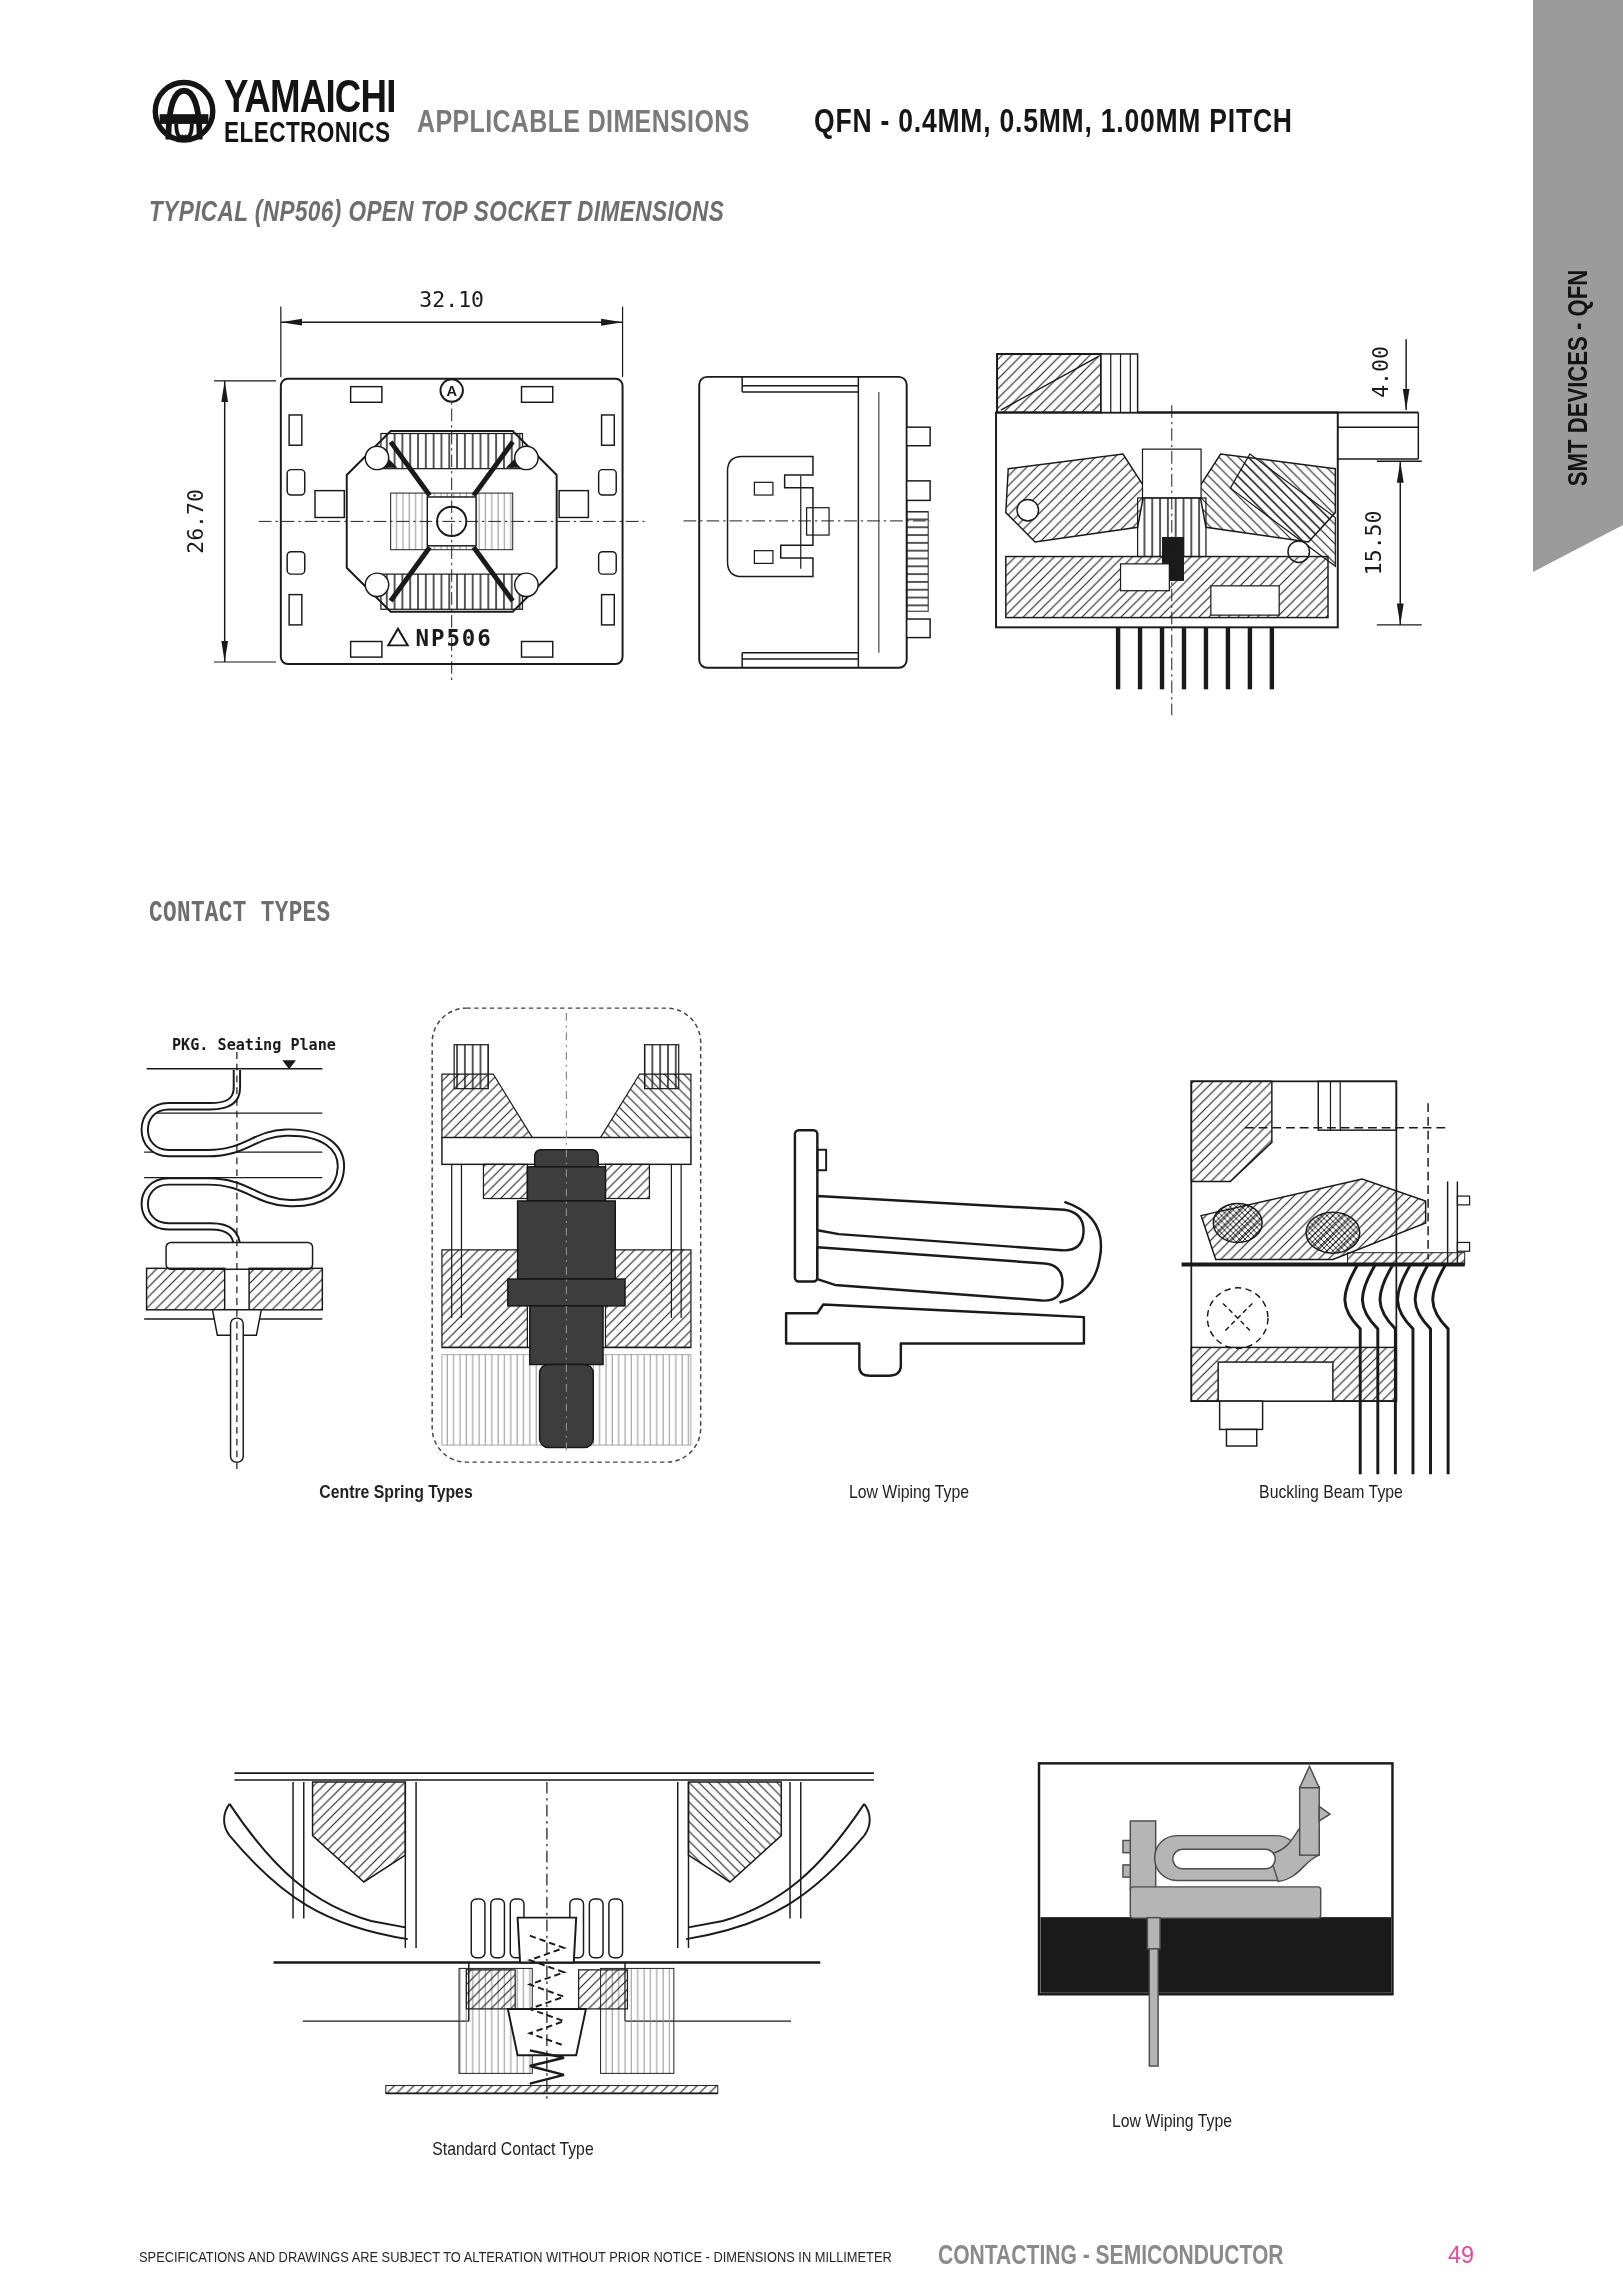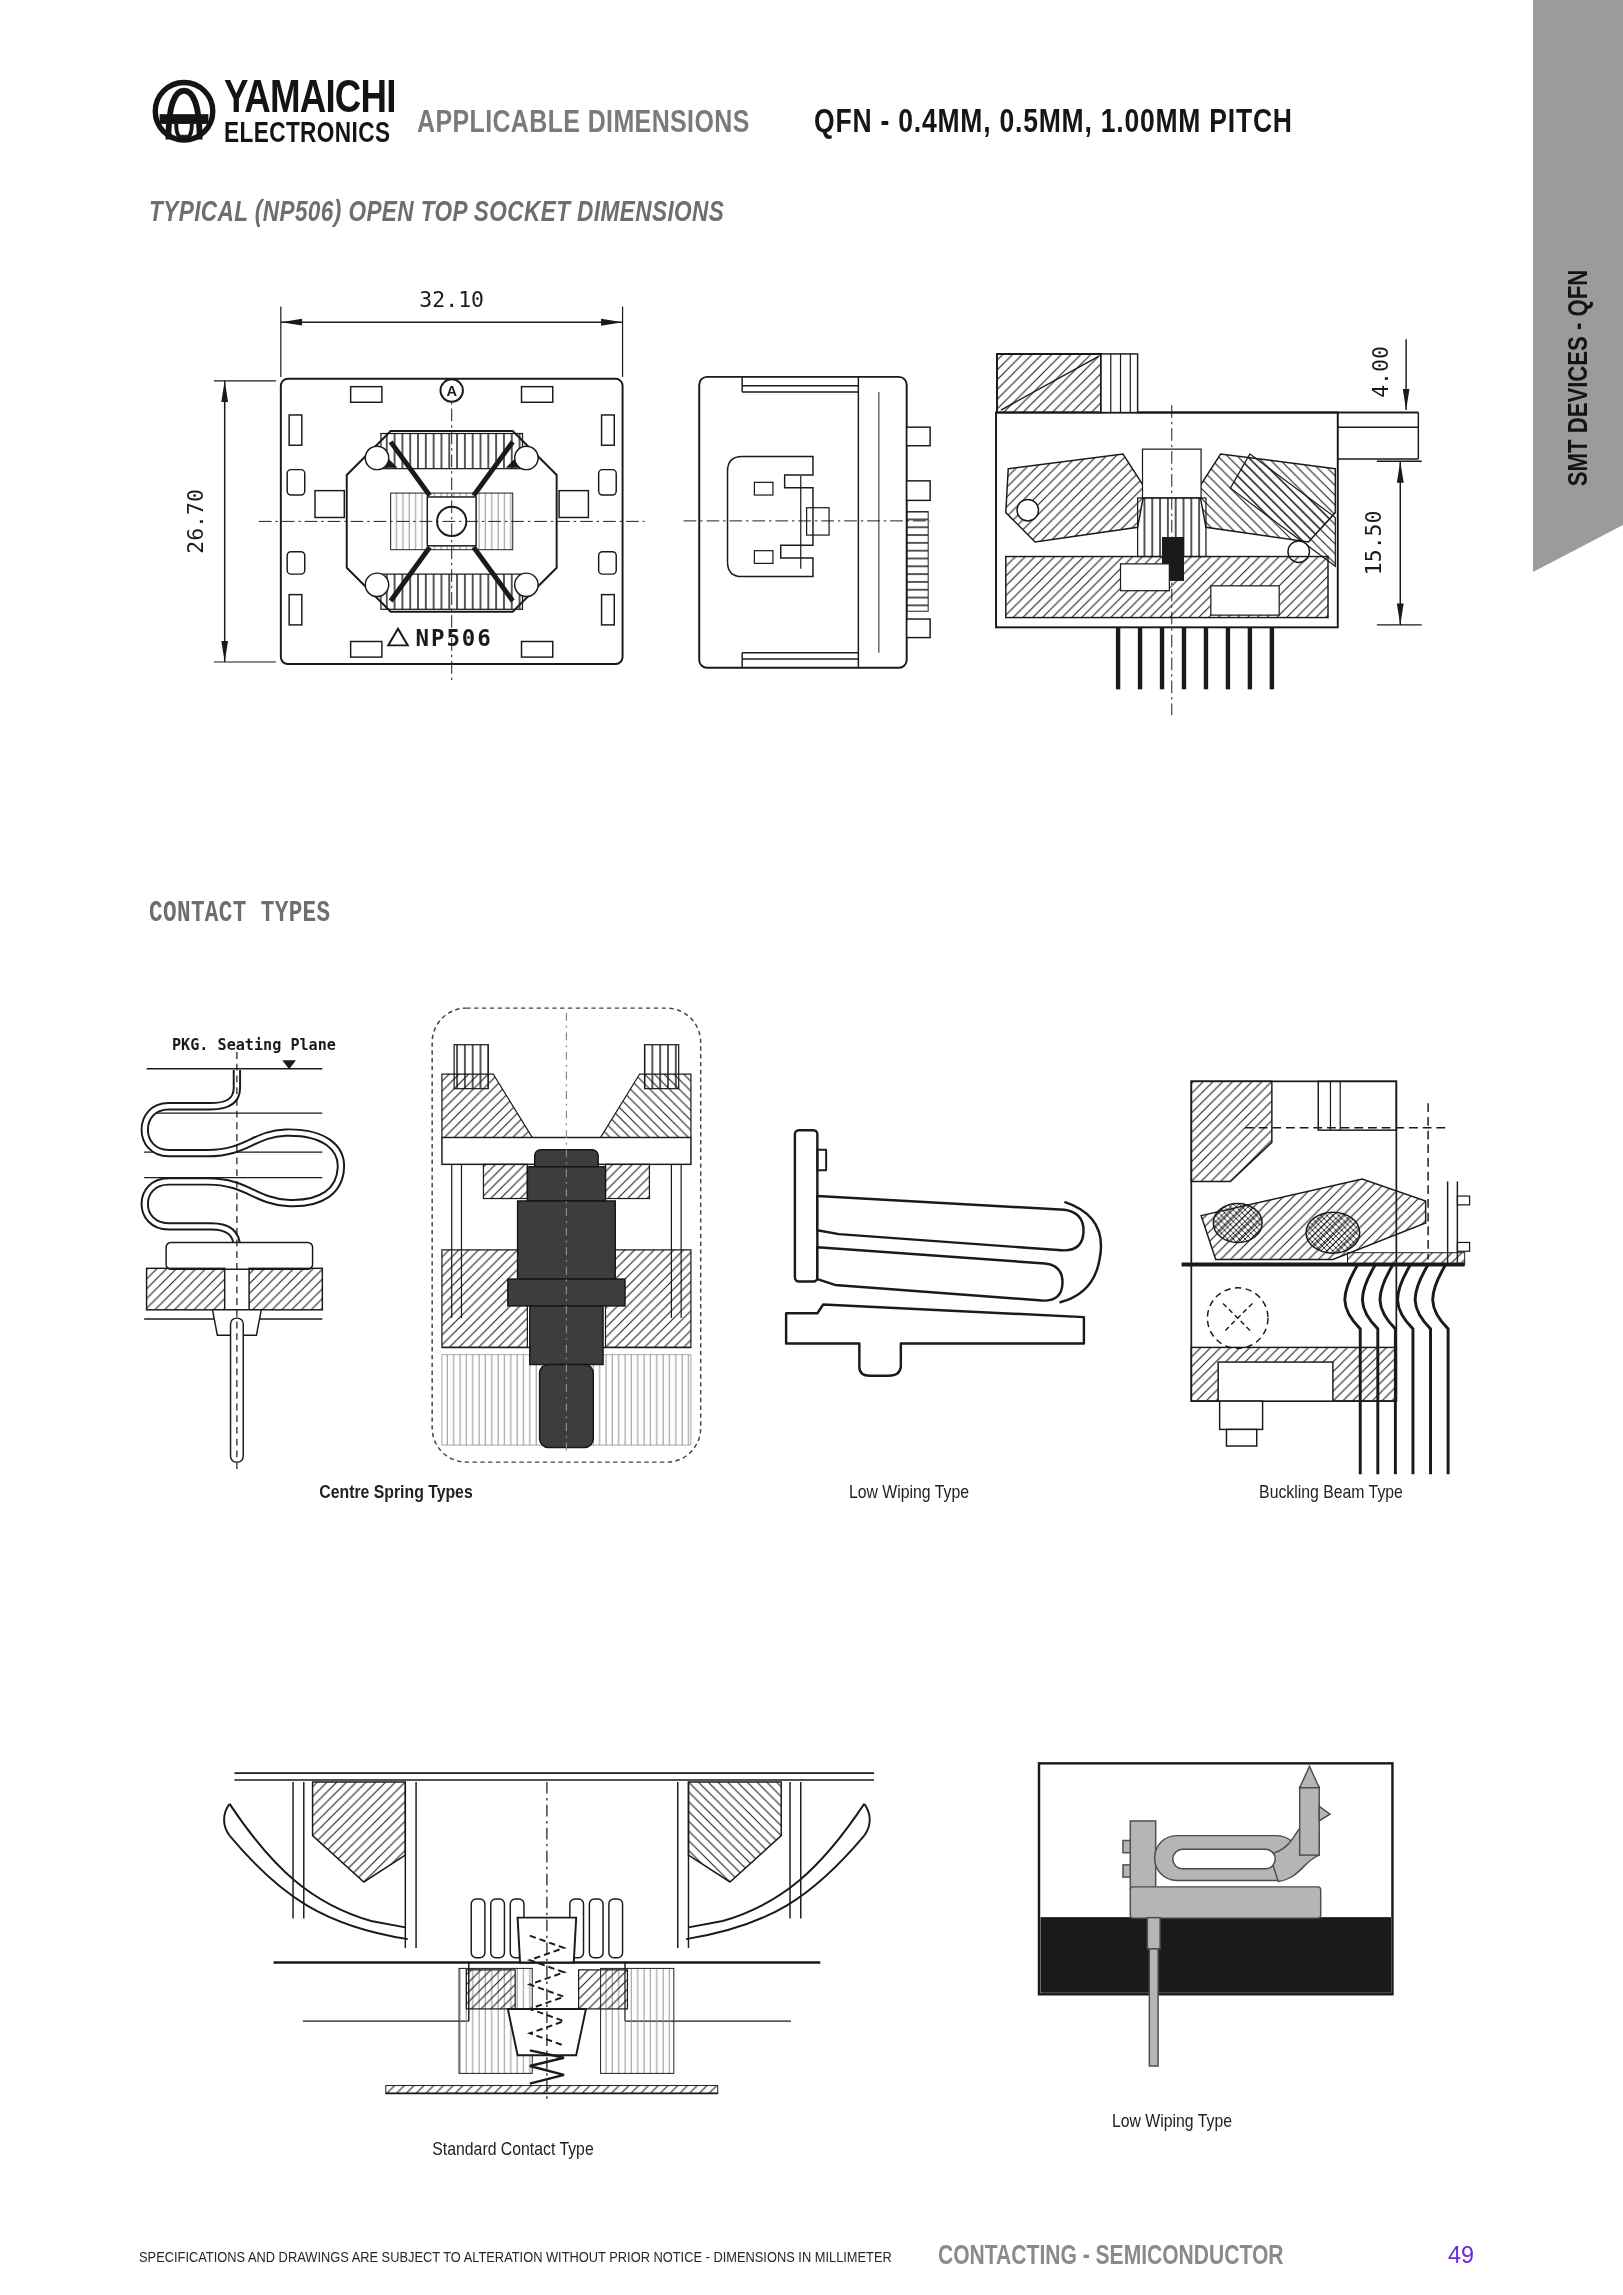"49" .foot-page { color: #6d28d9 -> #ec4899 }
